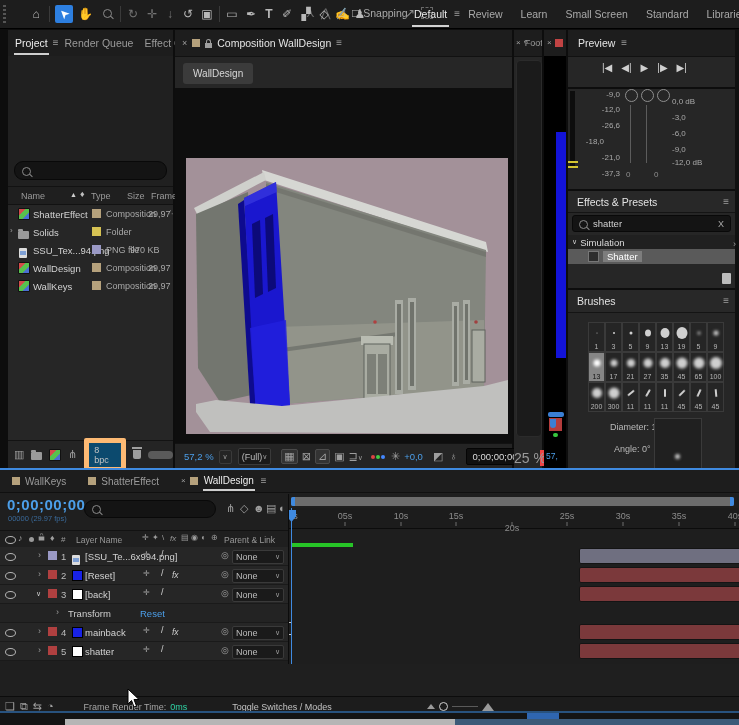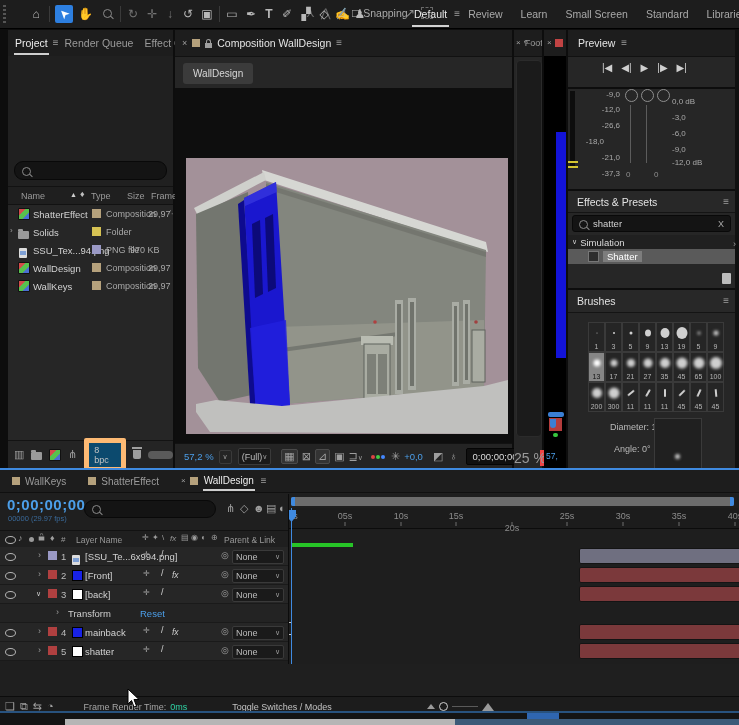"[Front]" span.r { text: Front -> Reset }
